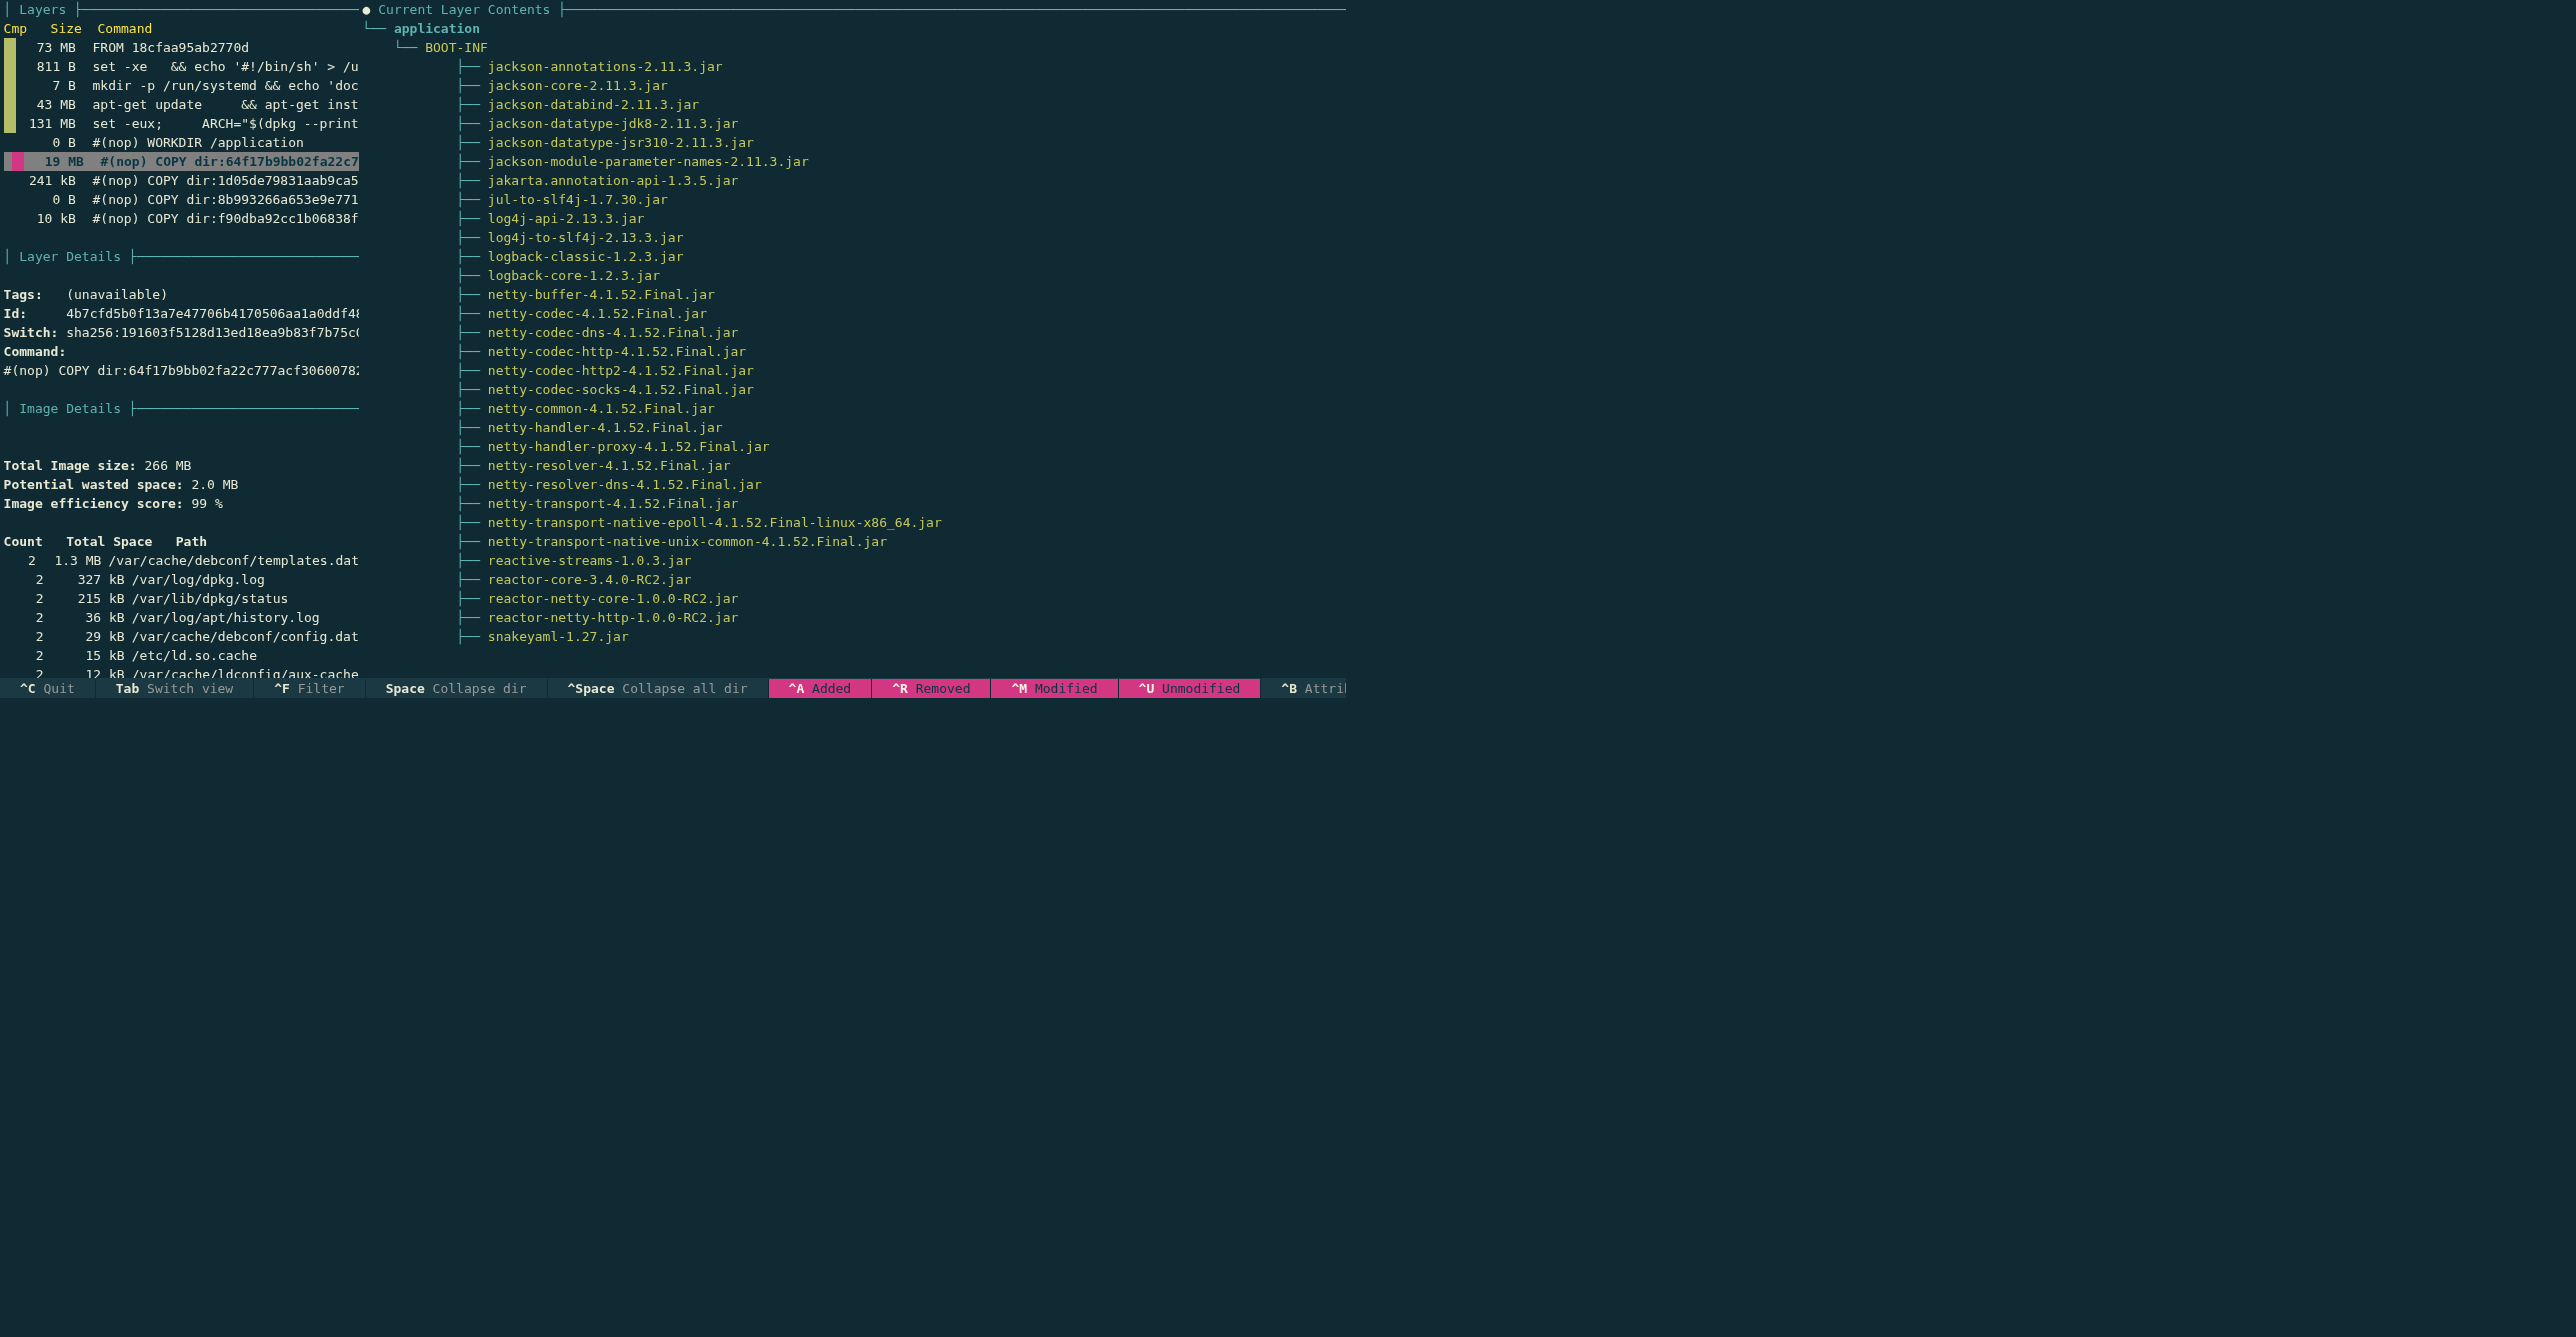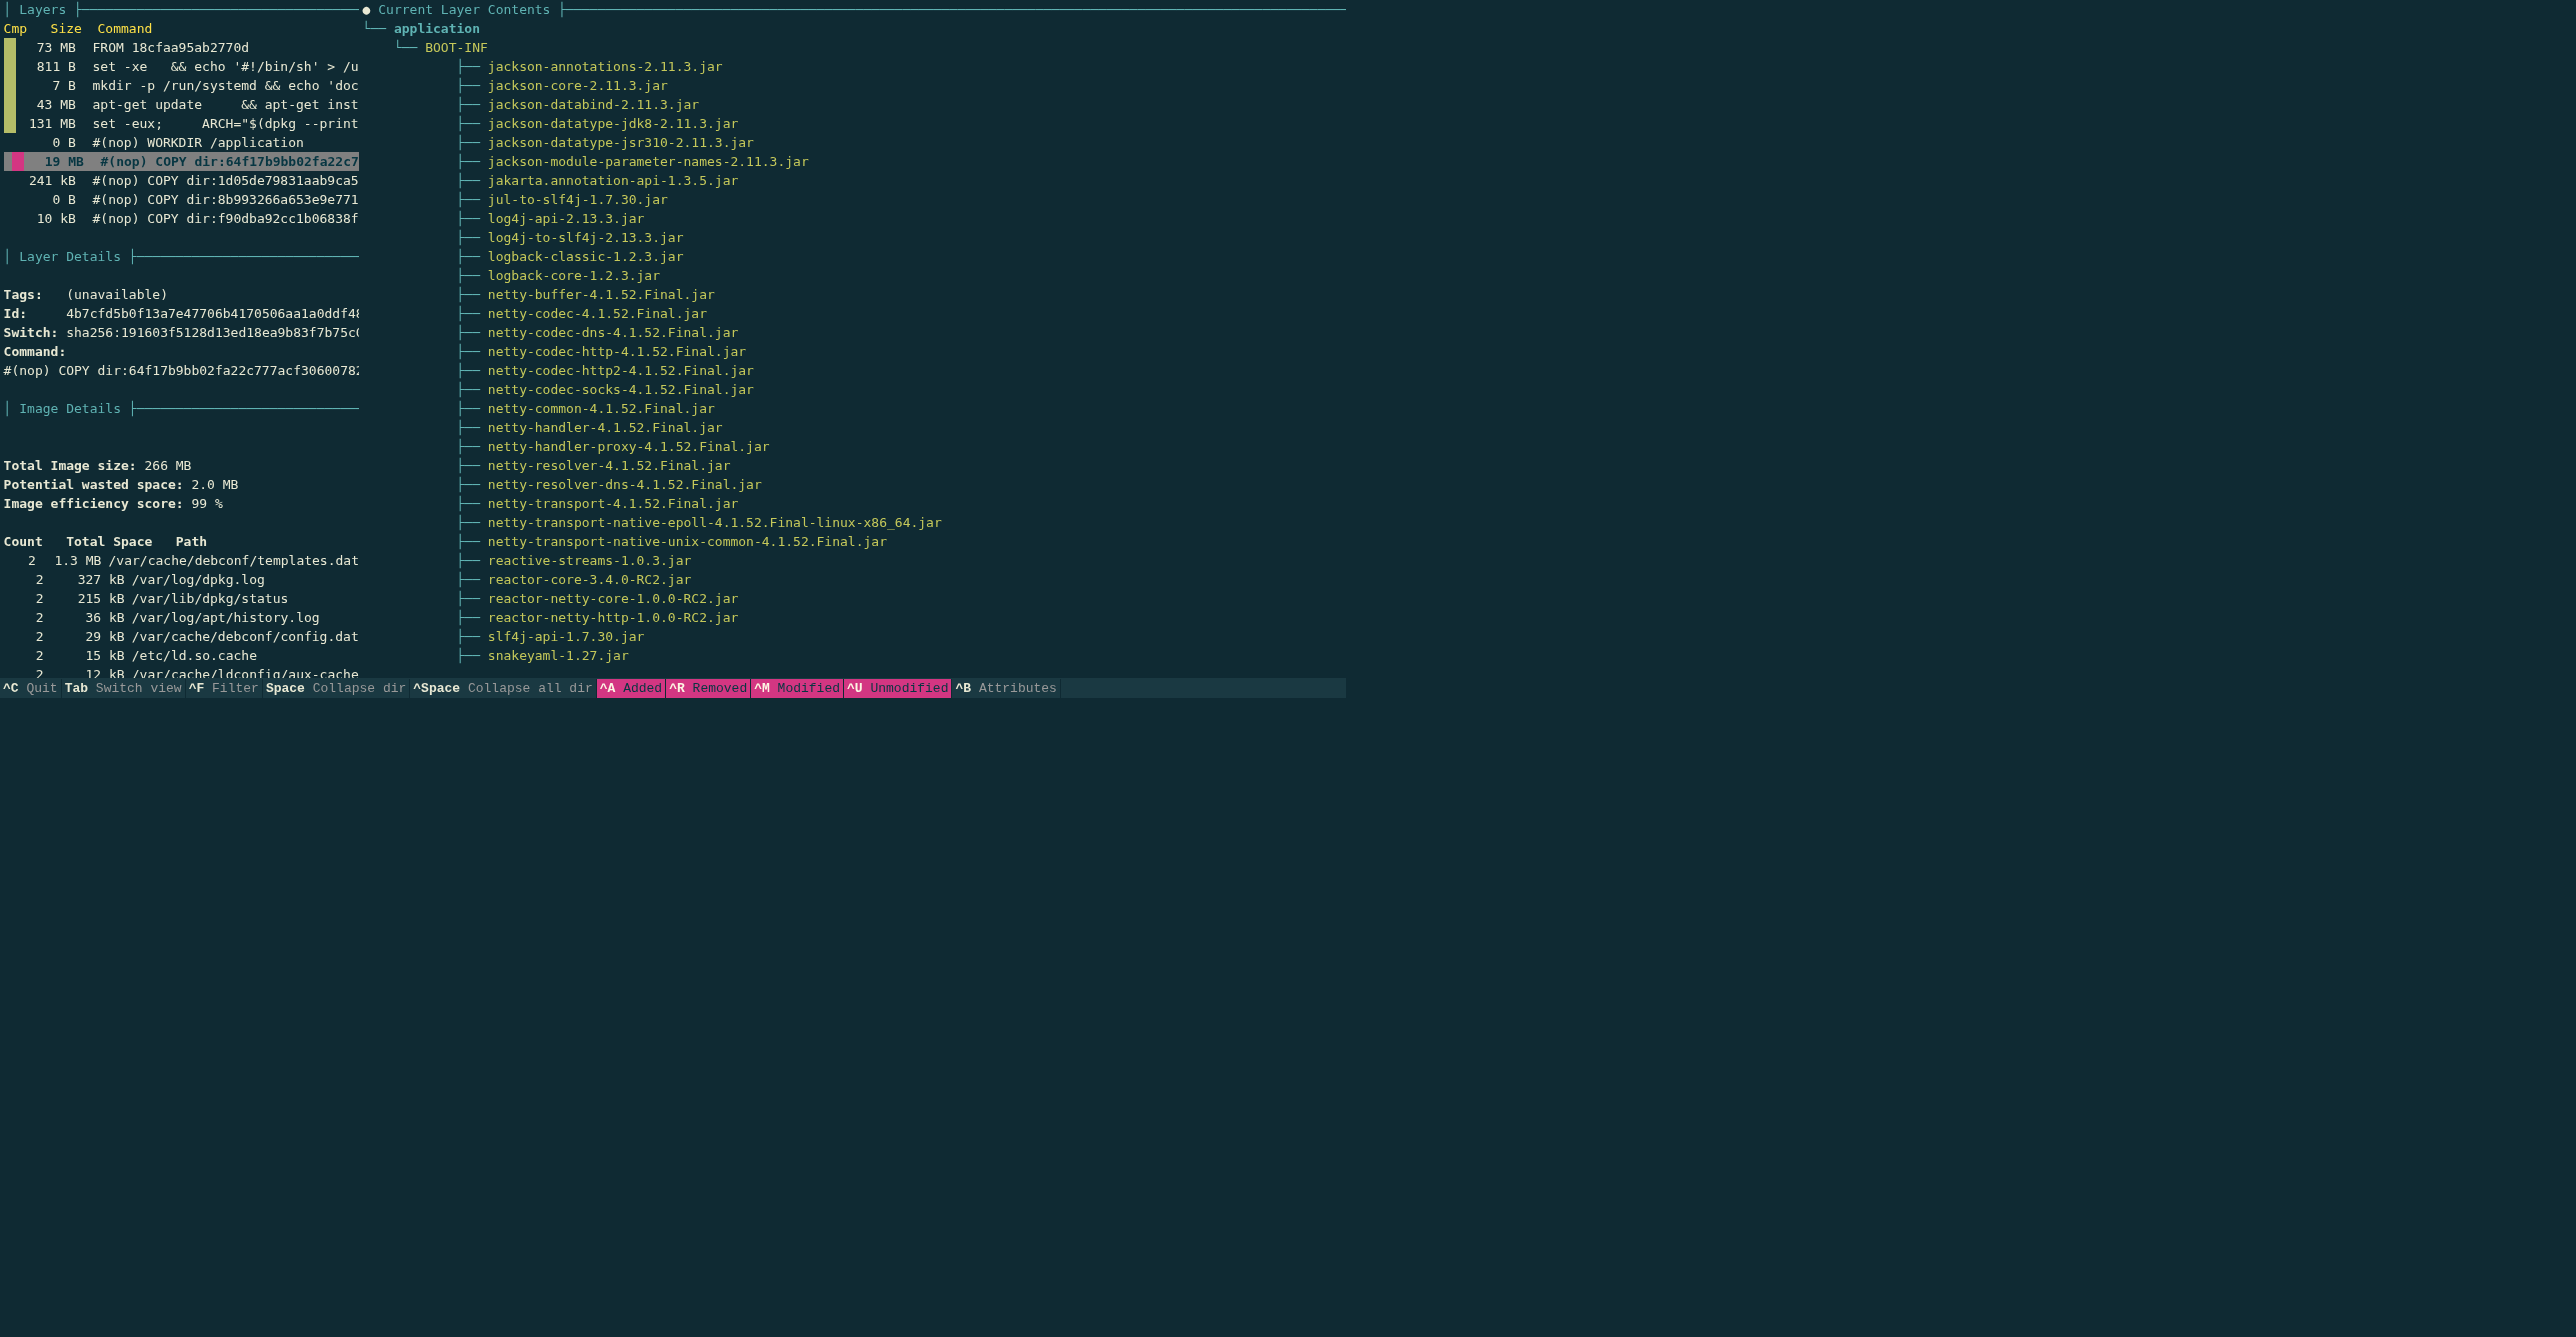"├── slf4j-api-1.7.30.jar" div.tree-line { html: <div><span> ├── </span><span>slf4j-api-1.7.30.jar</span></div> -> none }
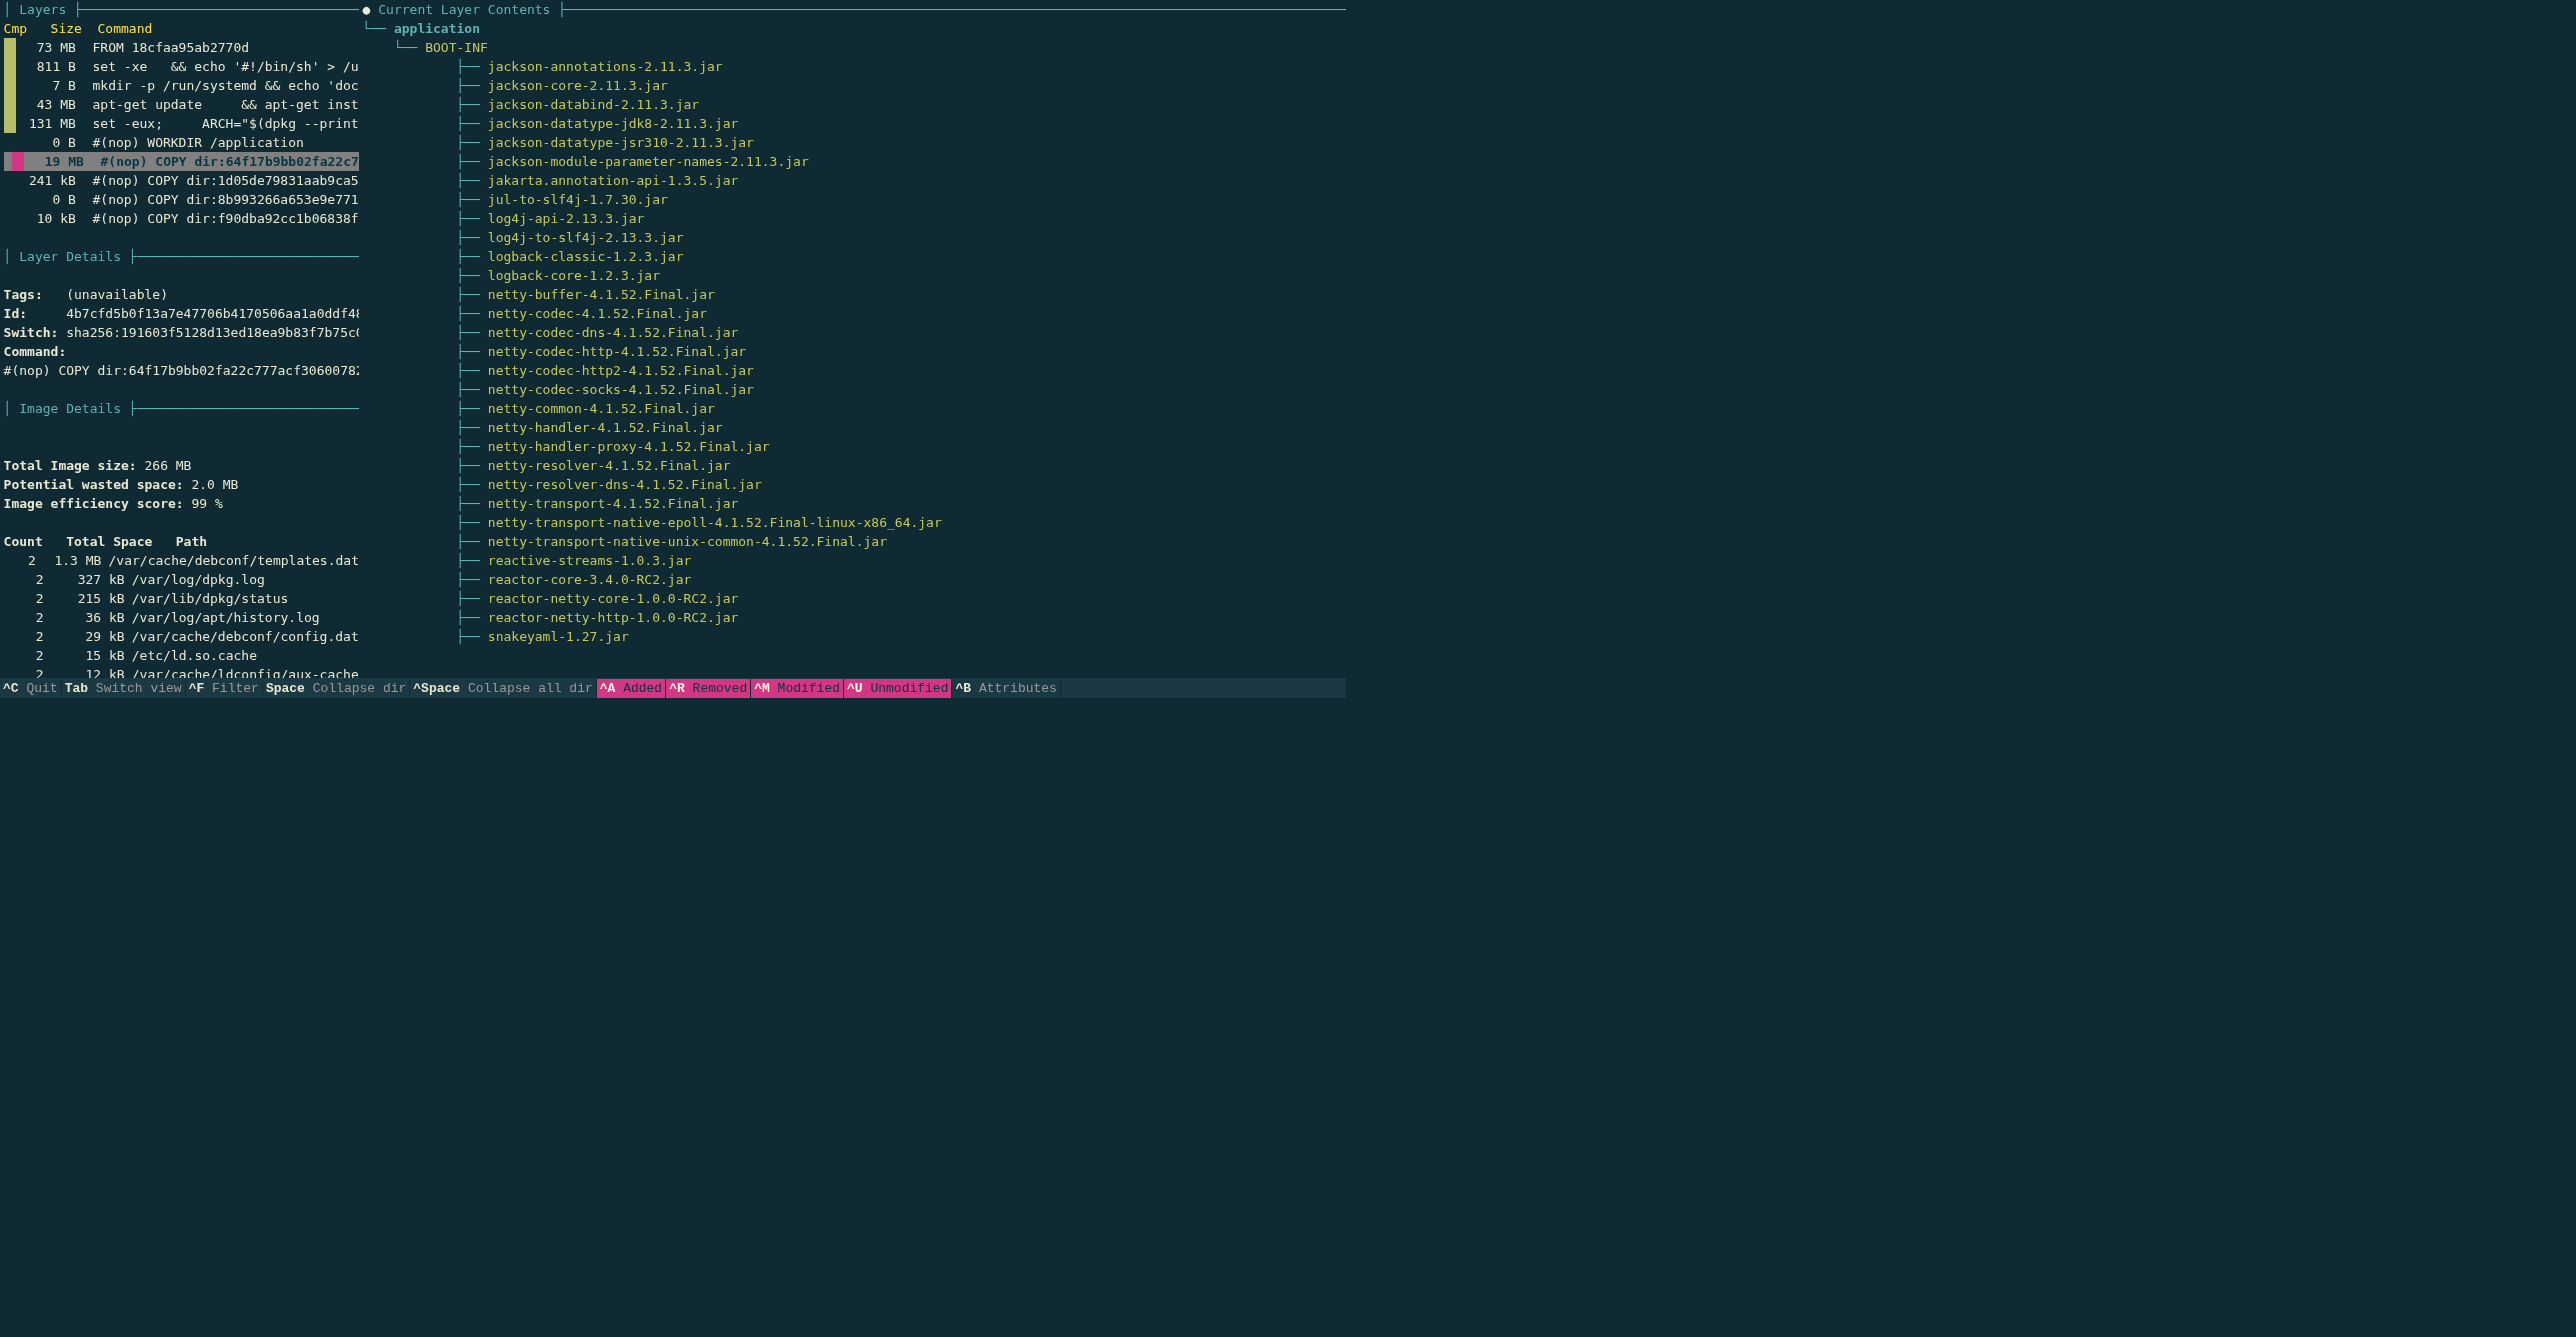"^C Quit" .footer .item { font-family: Liberation Mono, monospace -> none; padding: 0 3px -> 0 20px }
